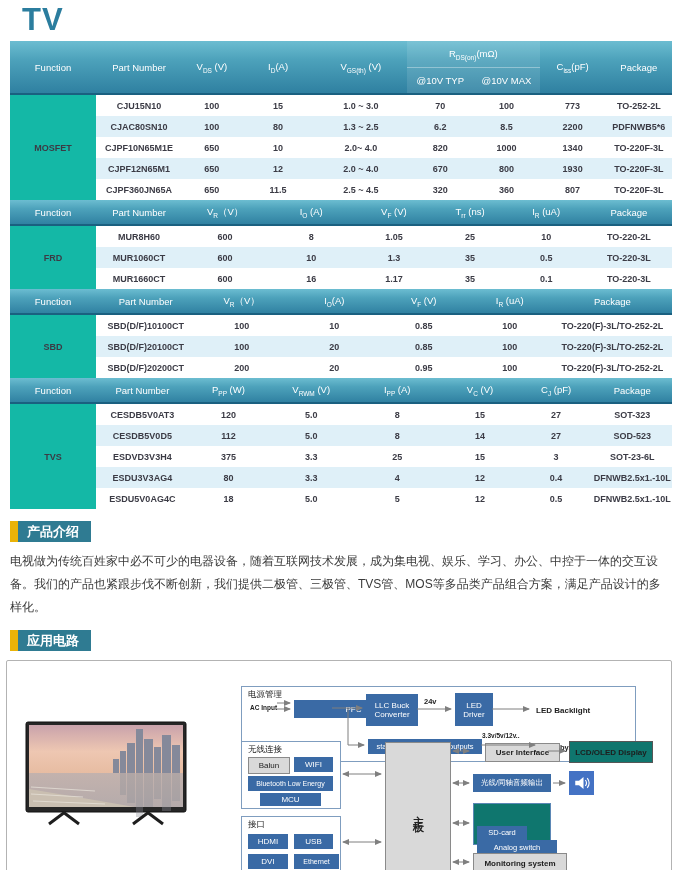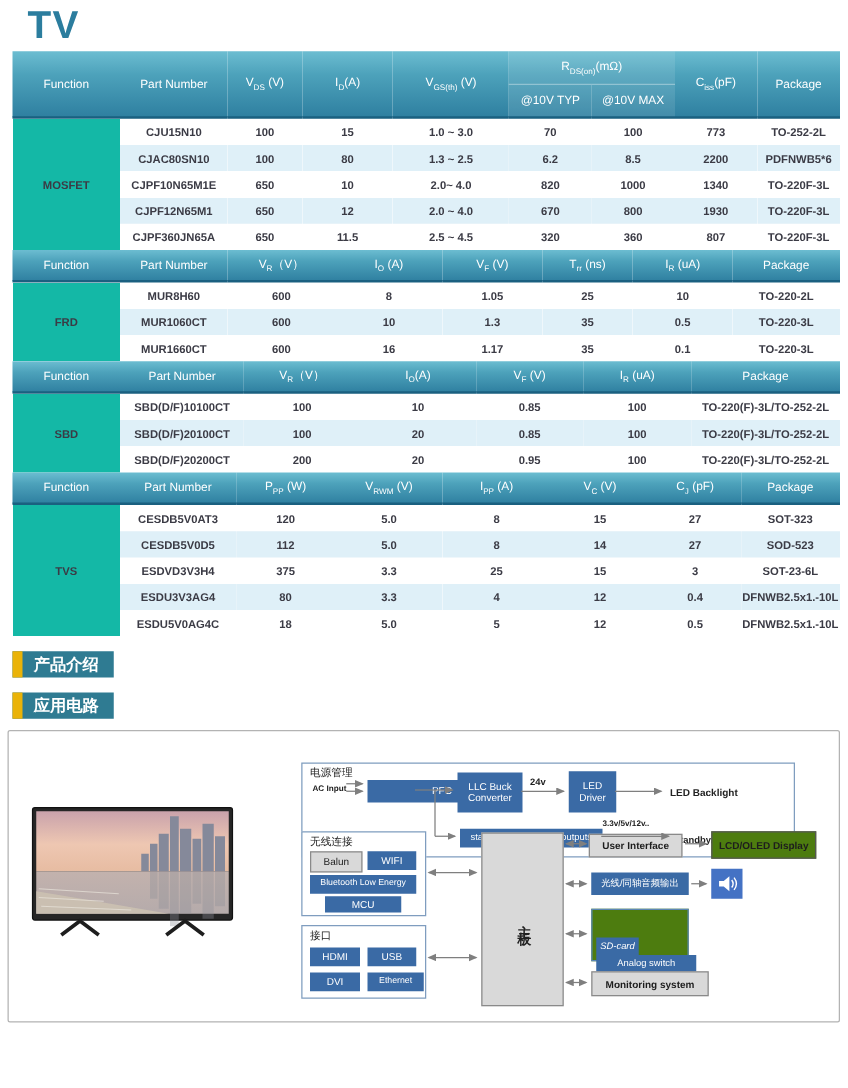"电视做为传统百姓家中必不可少的电器设备，随着互联网技术发展，成为集电视、娱乐、学" p.intro { html: none -> <p>电视做为传统百姓家中必不可少的电器设备，随着互联网技术发展，成为集电视、娱乐、学习、办公、中控于一体的交互设备。我们的产品也紧跟步伐不断创新，我们提供二极管、三极管、TVS管、MOS等多品类产品组合方案，满足产品设计的多样化。</p> }
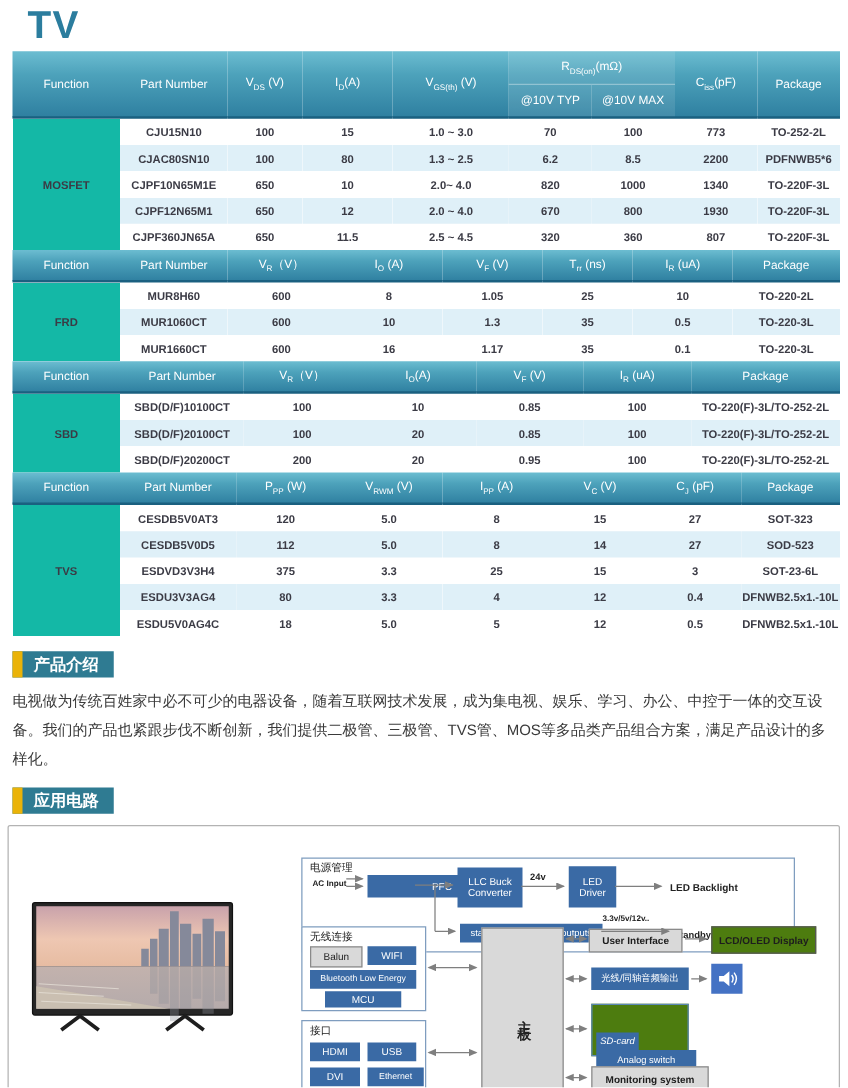"User Interface" div.graybox { left: 464px -> 478px }
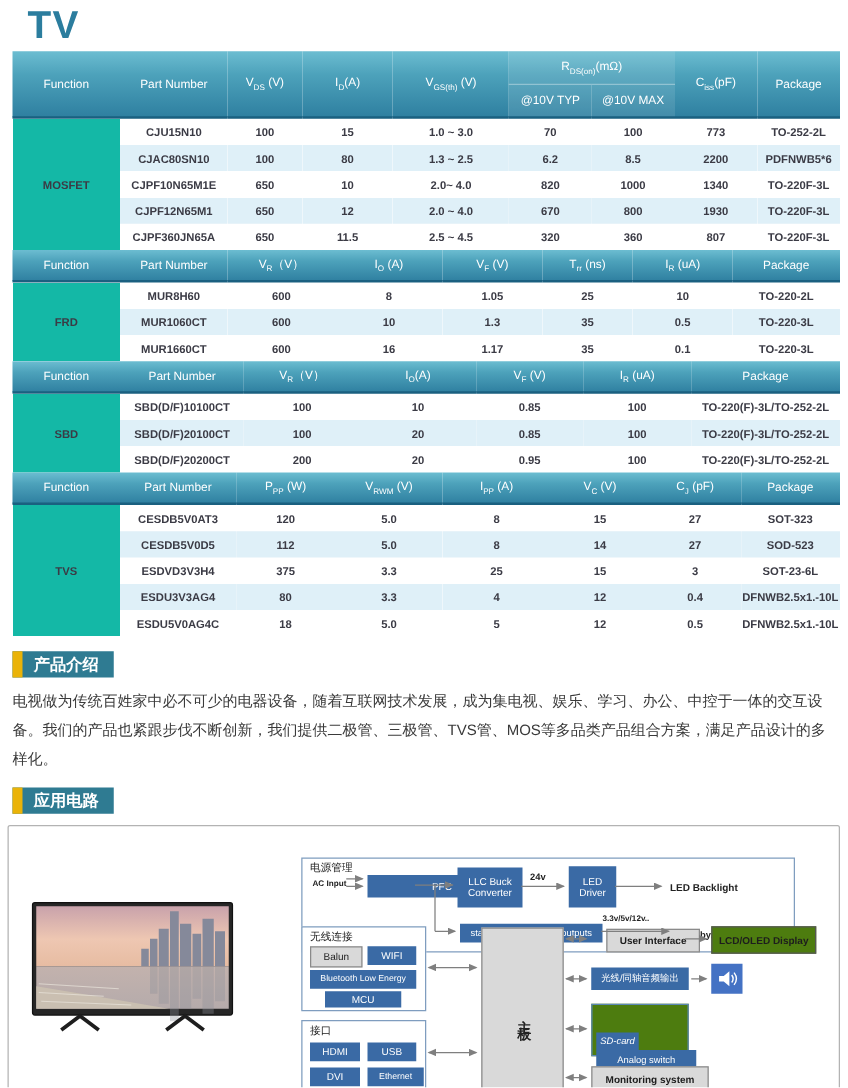"LCD/OLED Display" .whitebox { background: #4d7c0f -> #0f766e }
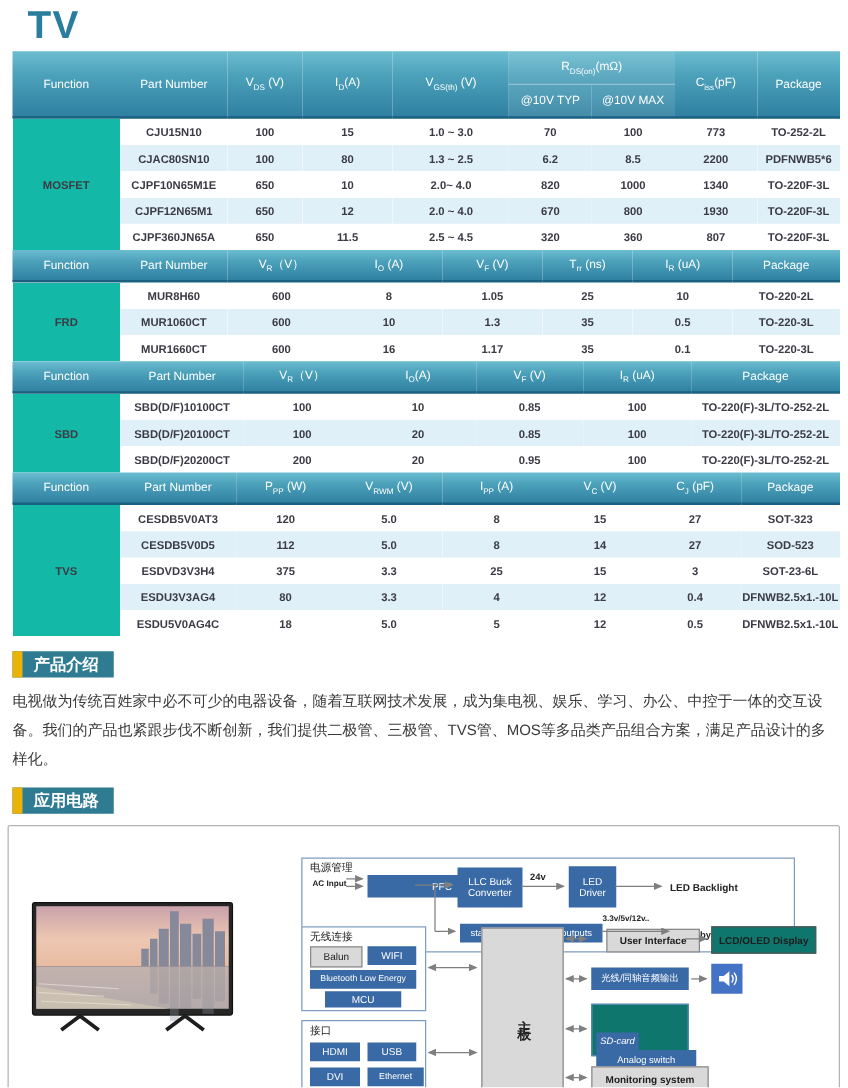"SD-card" div.bluebox { font-style: italic -> none; width: 34px -> 50px }
